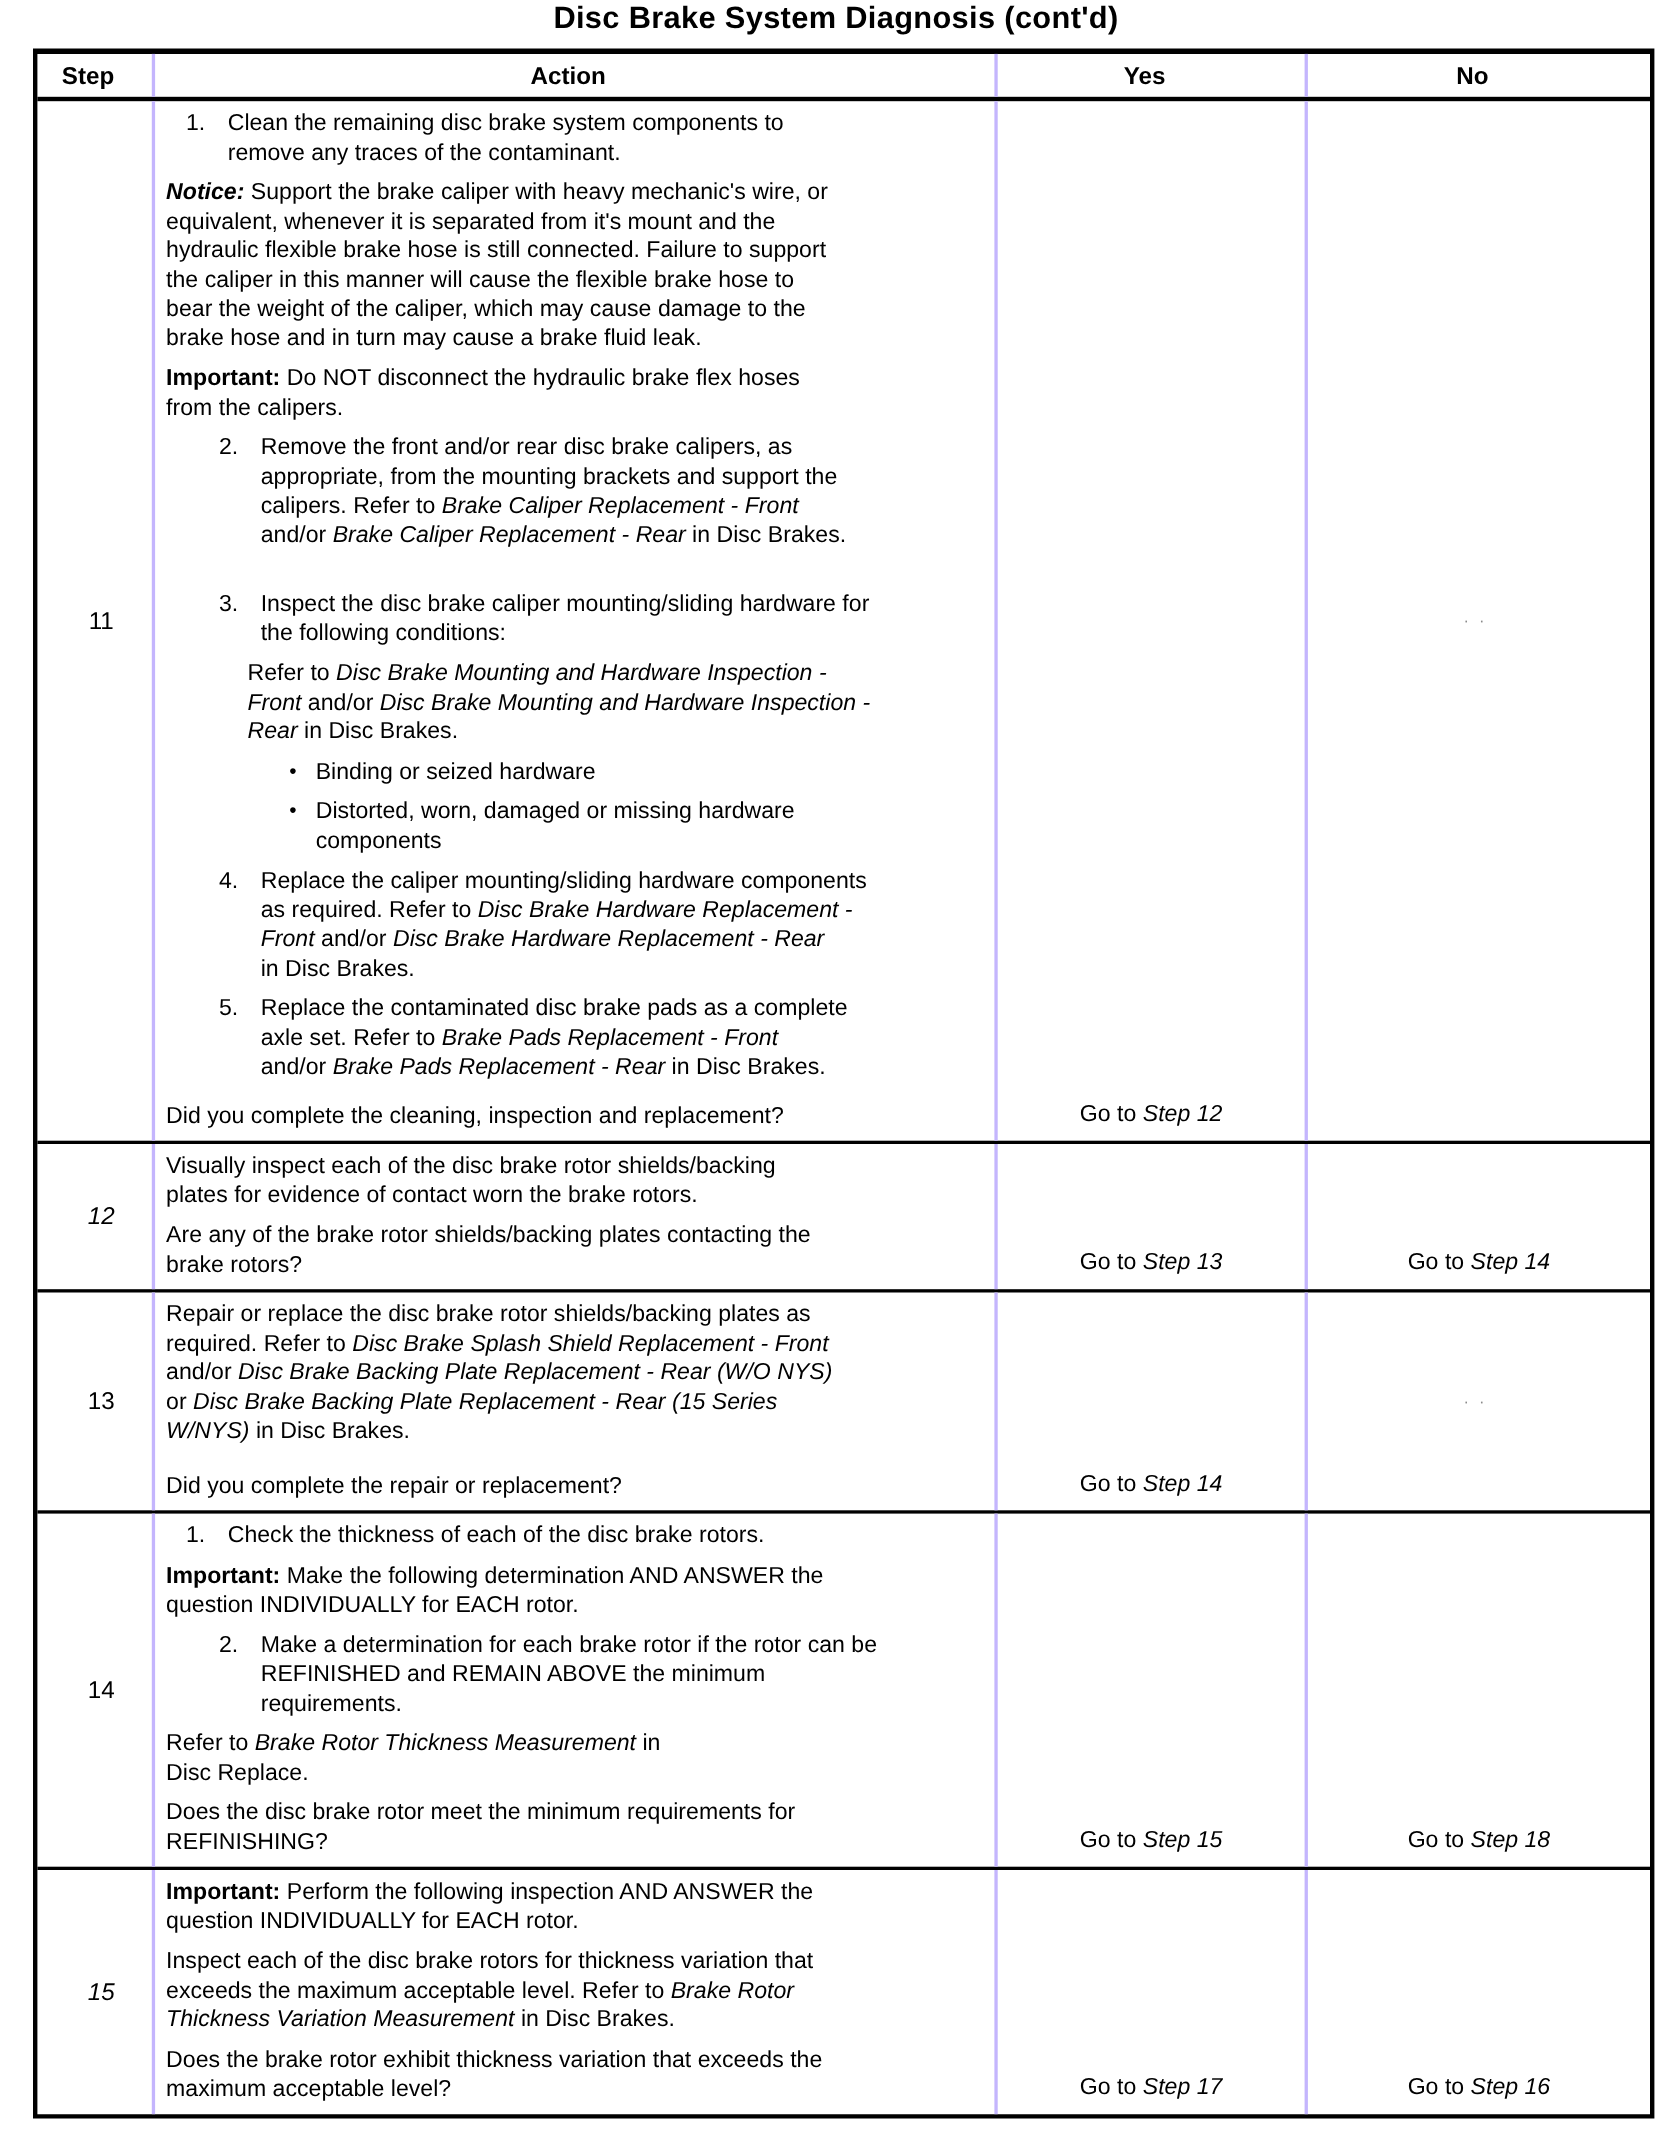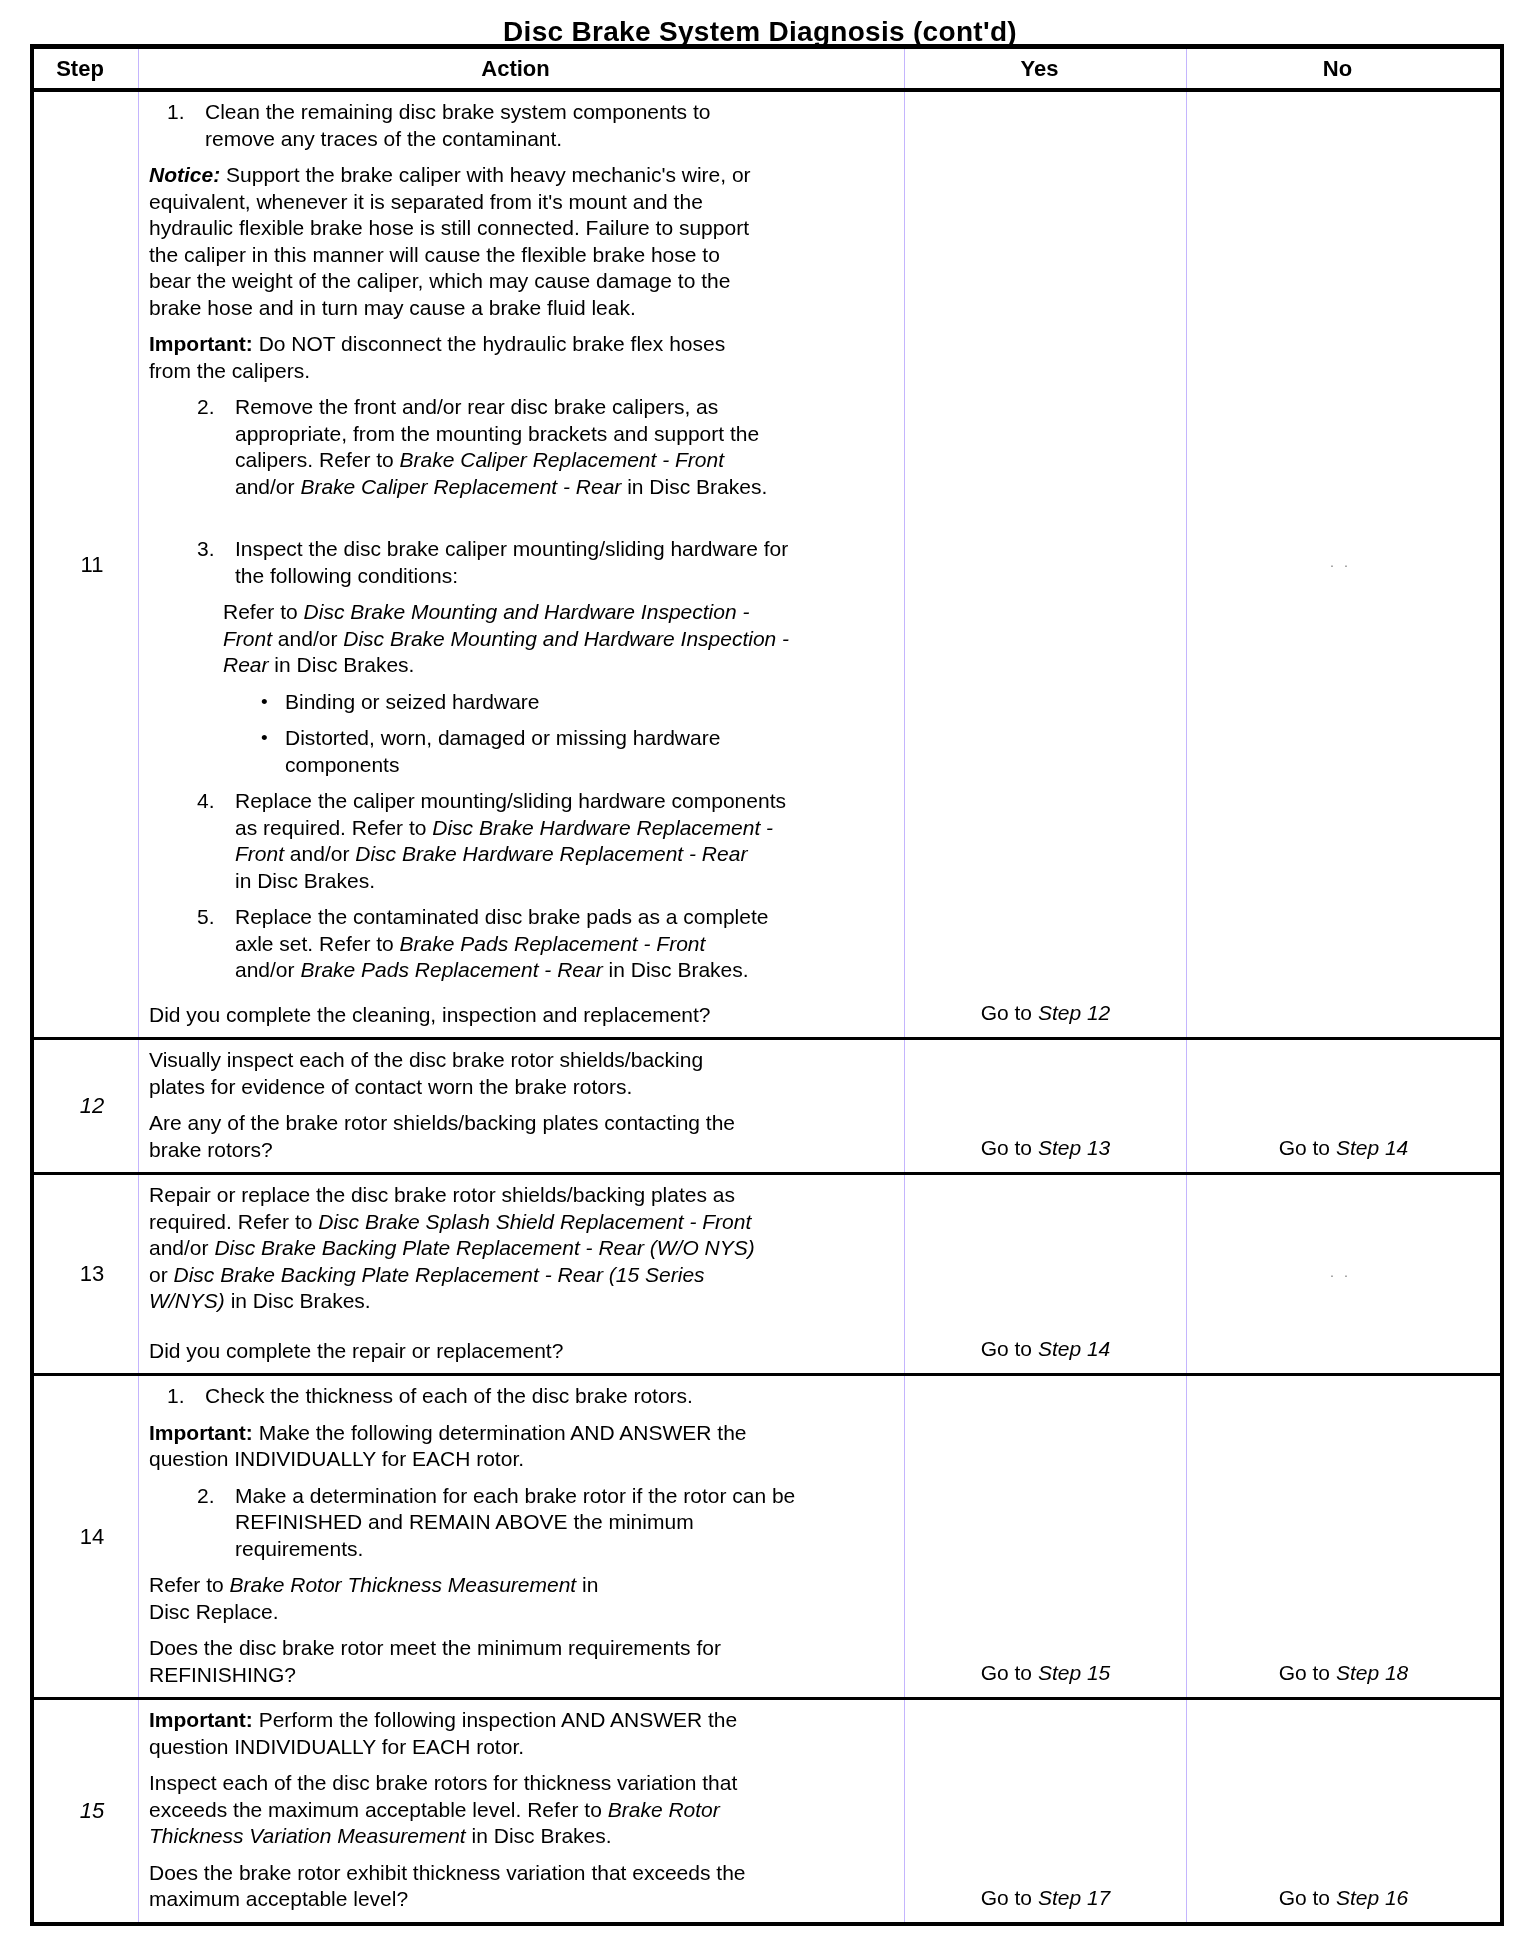"Disc Brake System Diagnosis (cont'd)" .title { top: 16px -> 0 }
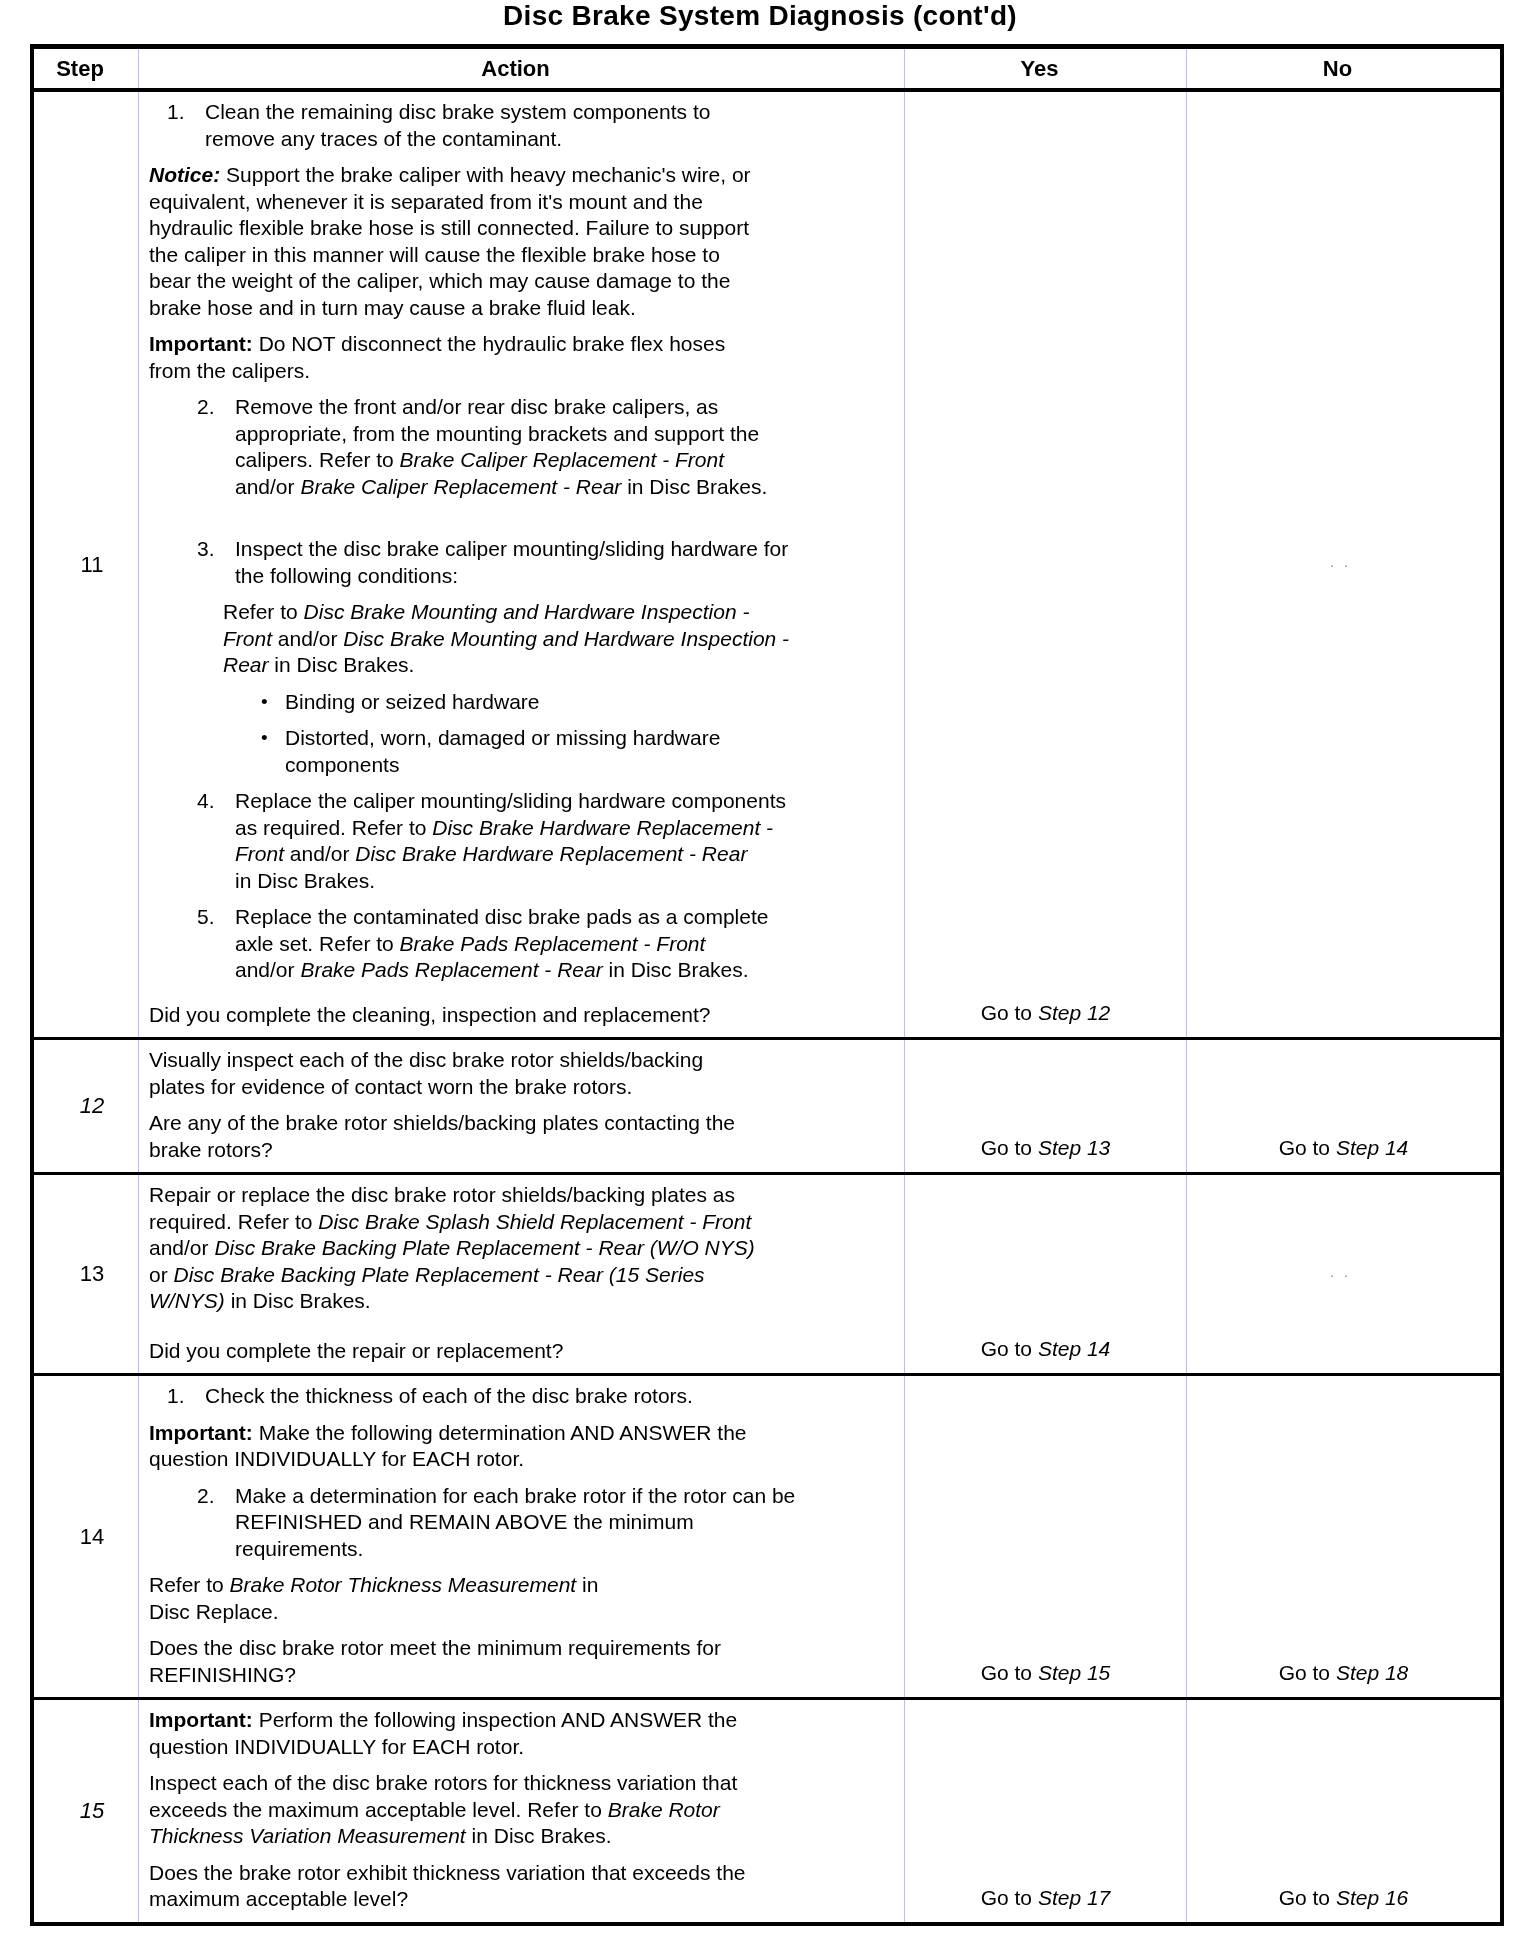"Action" .cell + .cell { border-left: 1px solid #c4b5fd -> 3px solid #c4b5fd }
